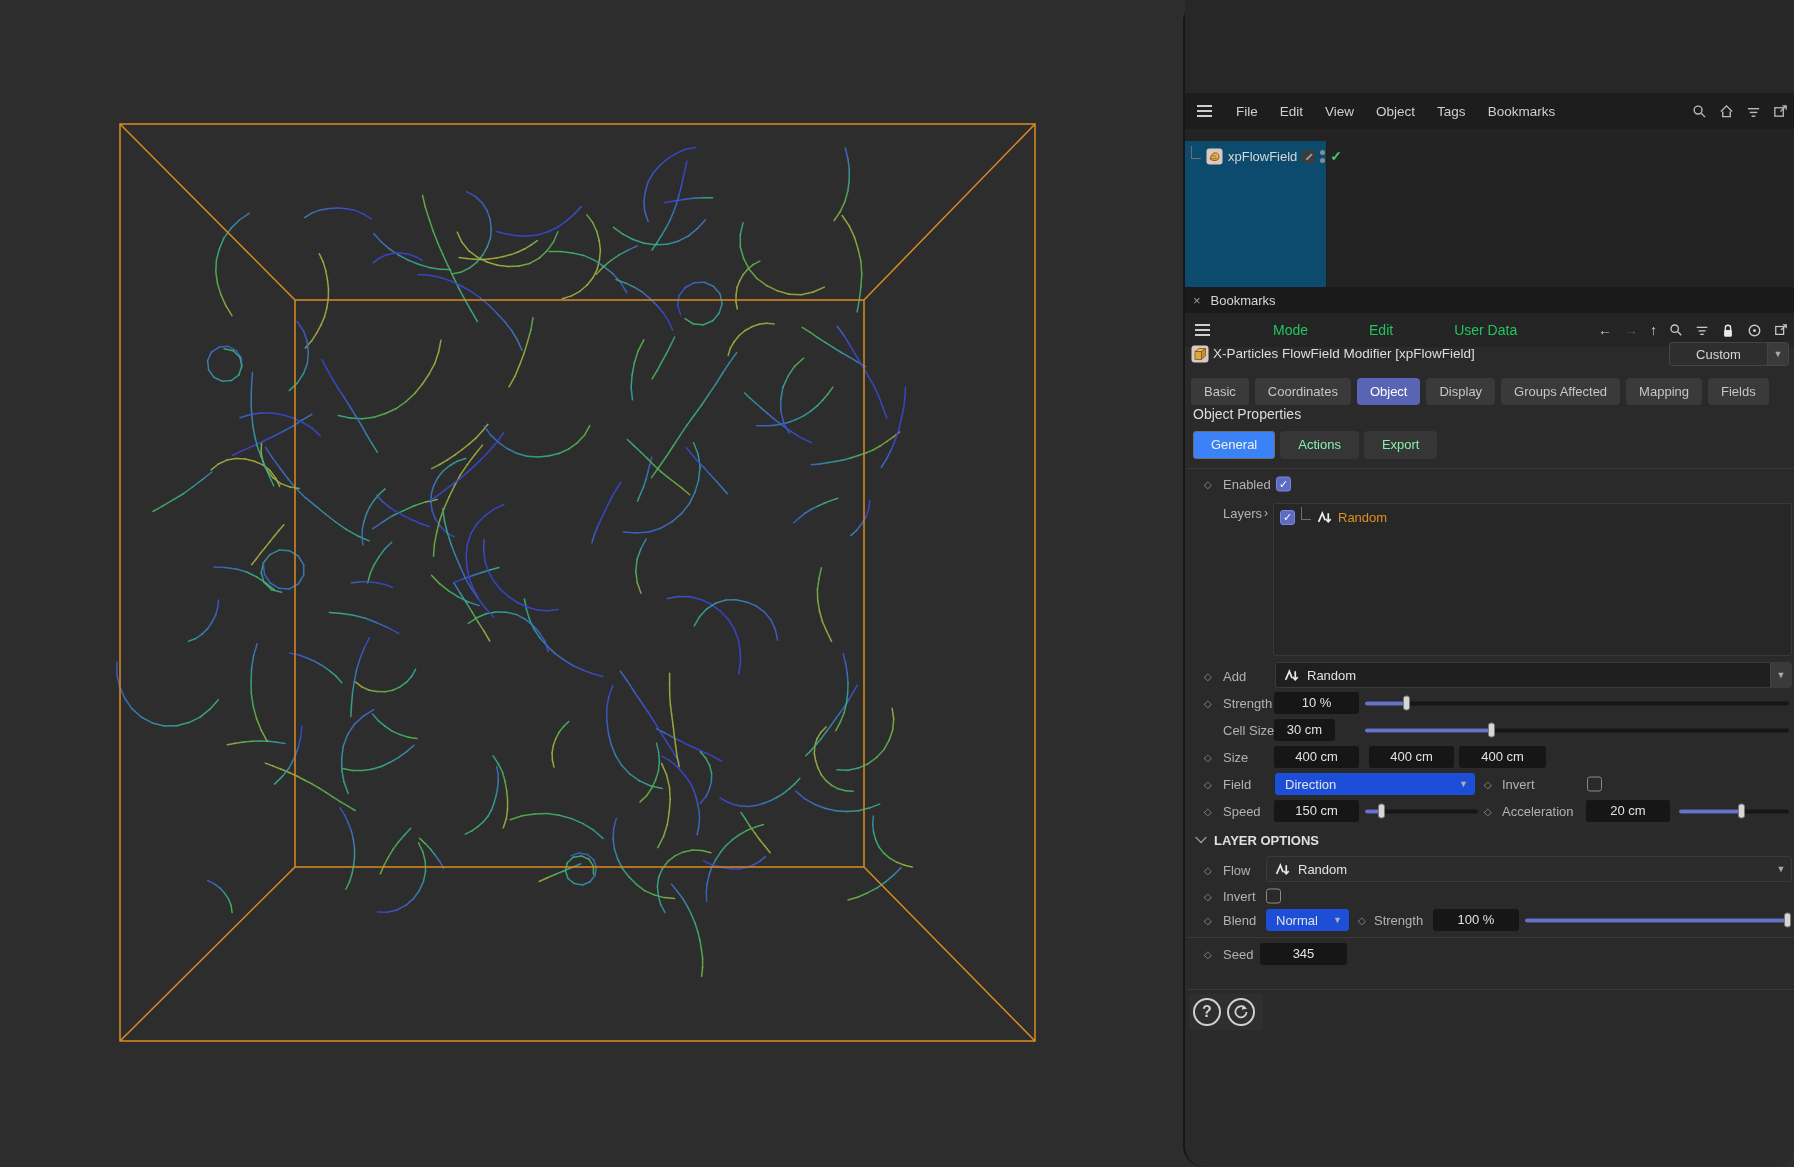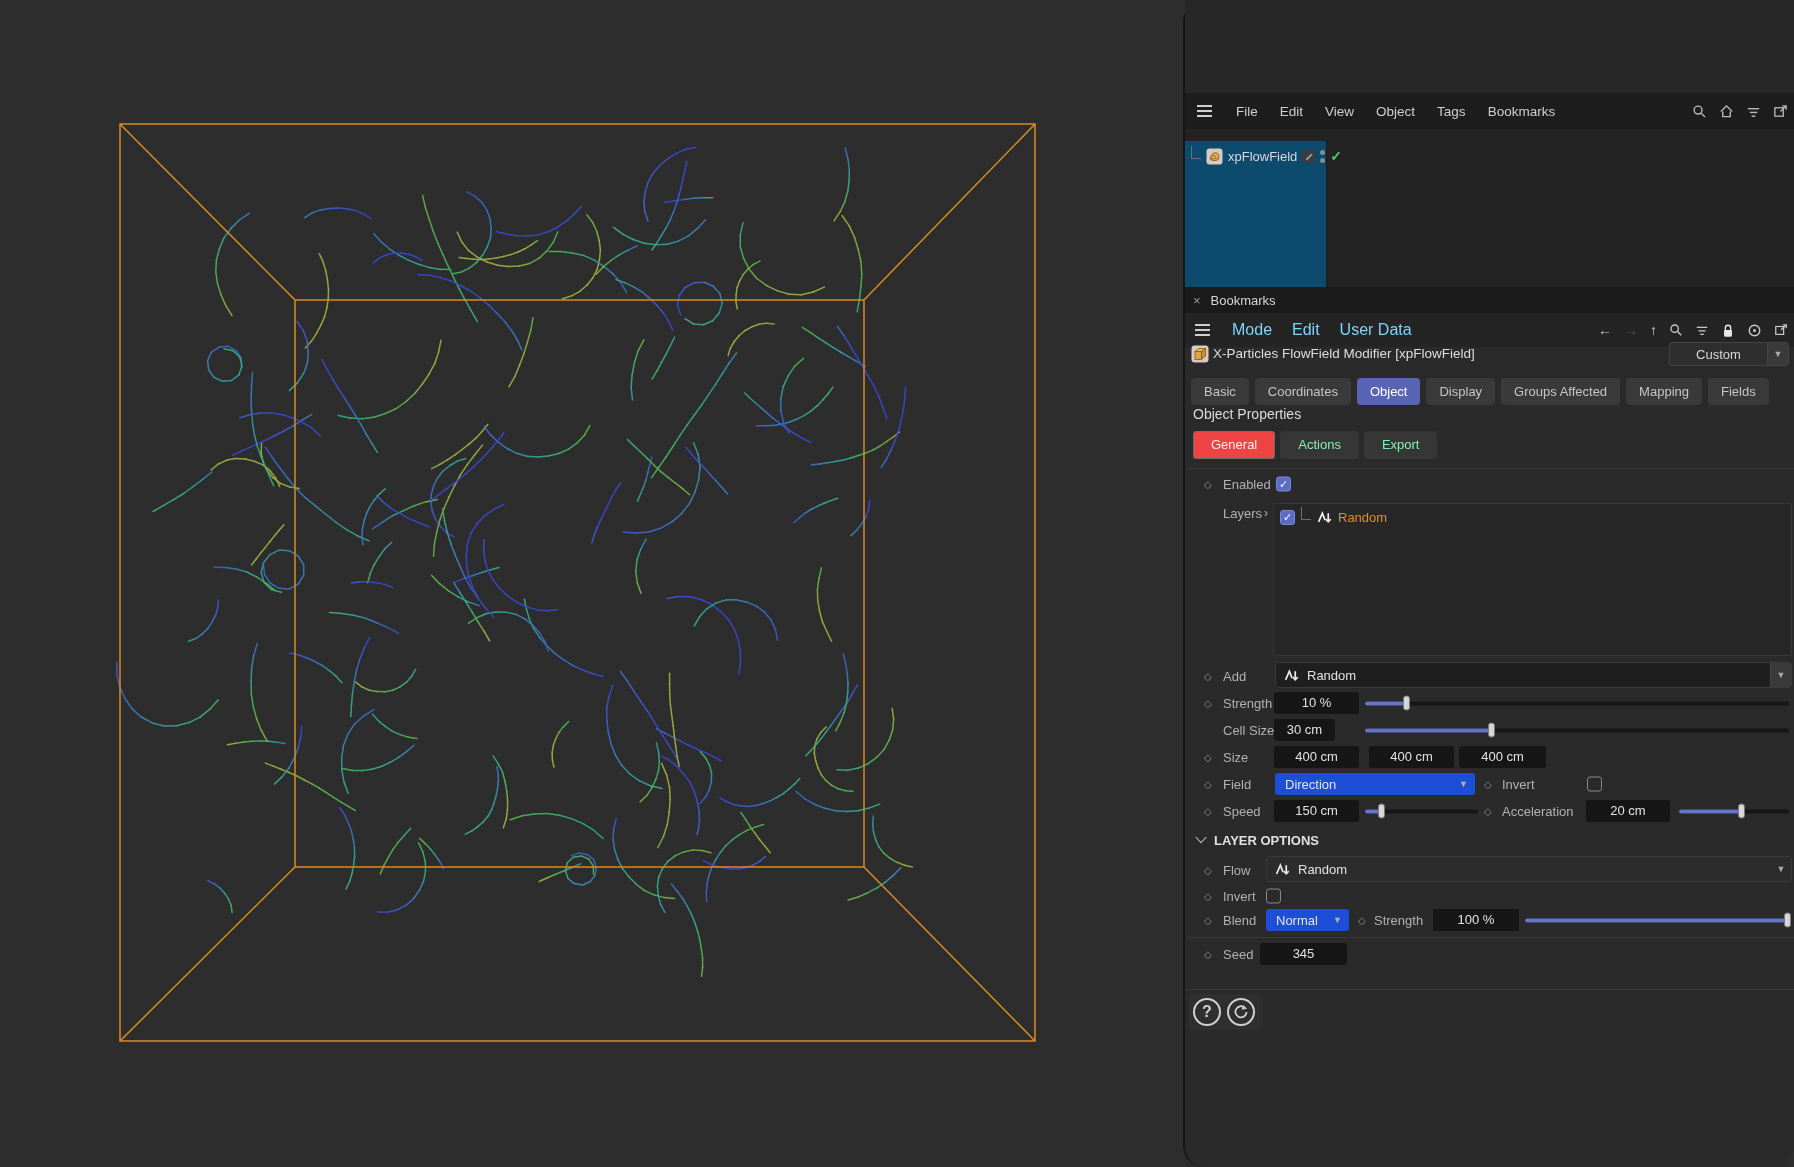"Mode" .attr-menubar .mi { color: #7dd3fc -> #22c55e; font-size: 16px -> 14px; margin-left: none -> 41px }
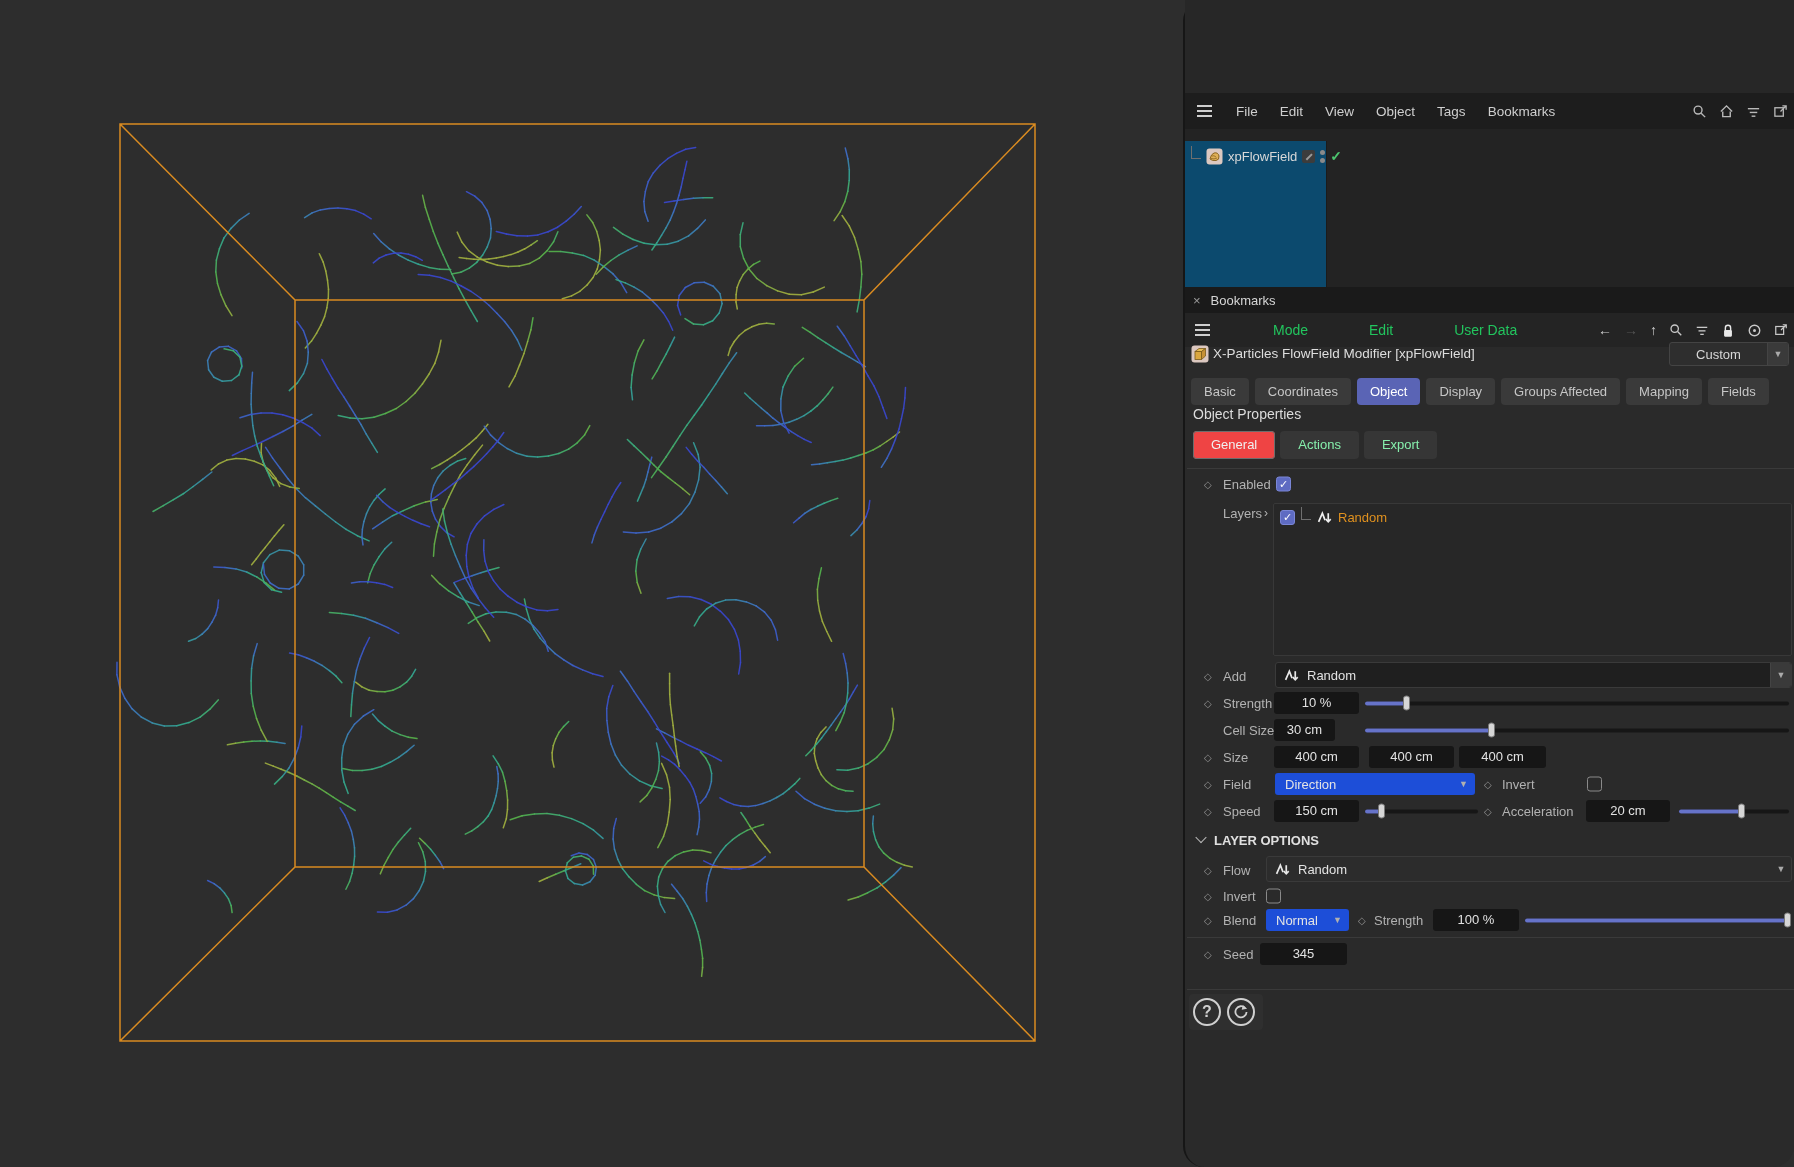"General" .subtab.active { background: #ef4444 -> #3b82f6 }
